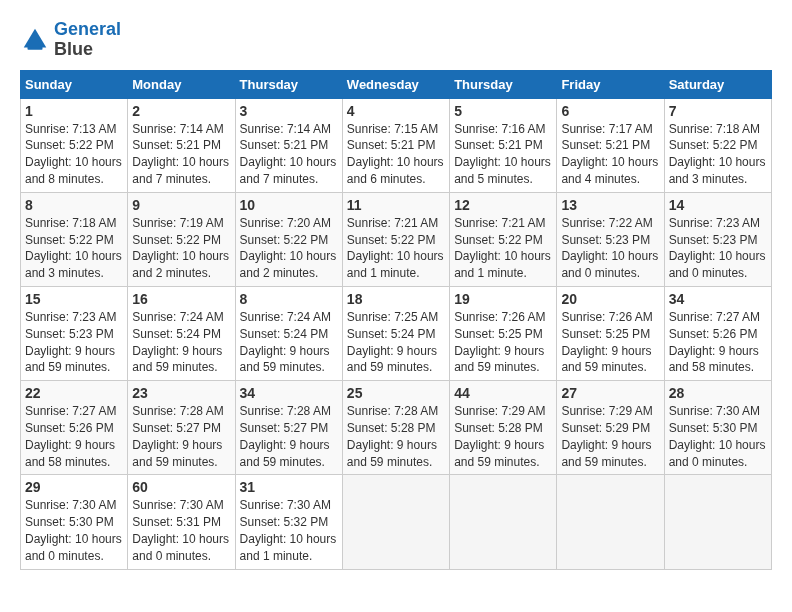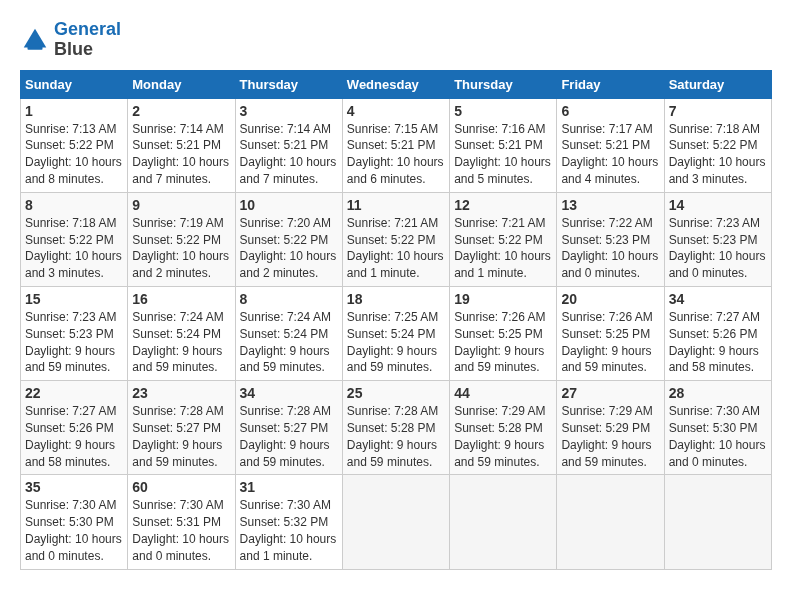"35" div.day-num { text: 35 -> 29 }
